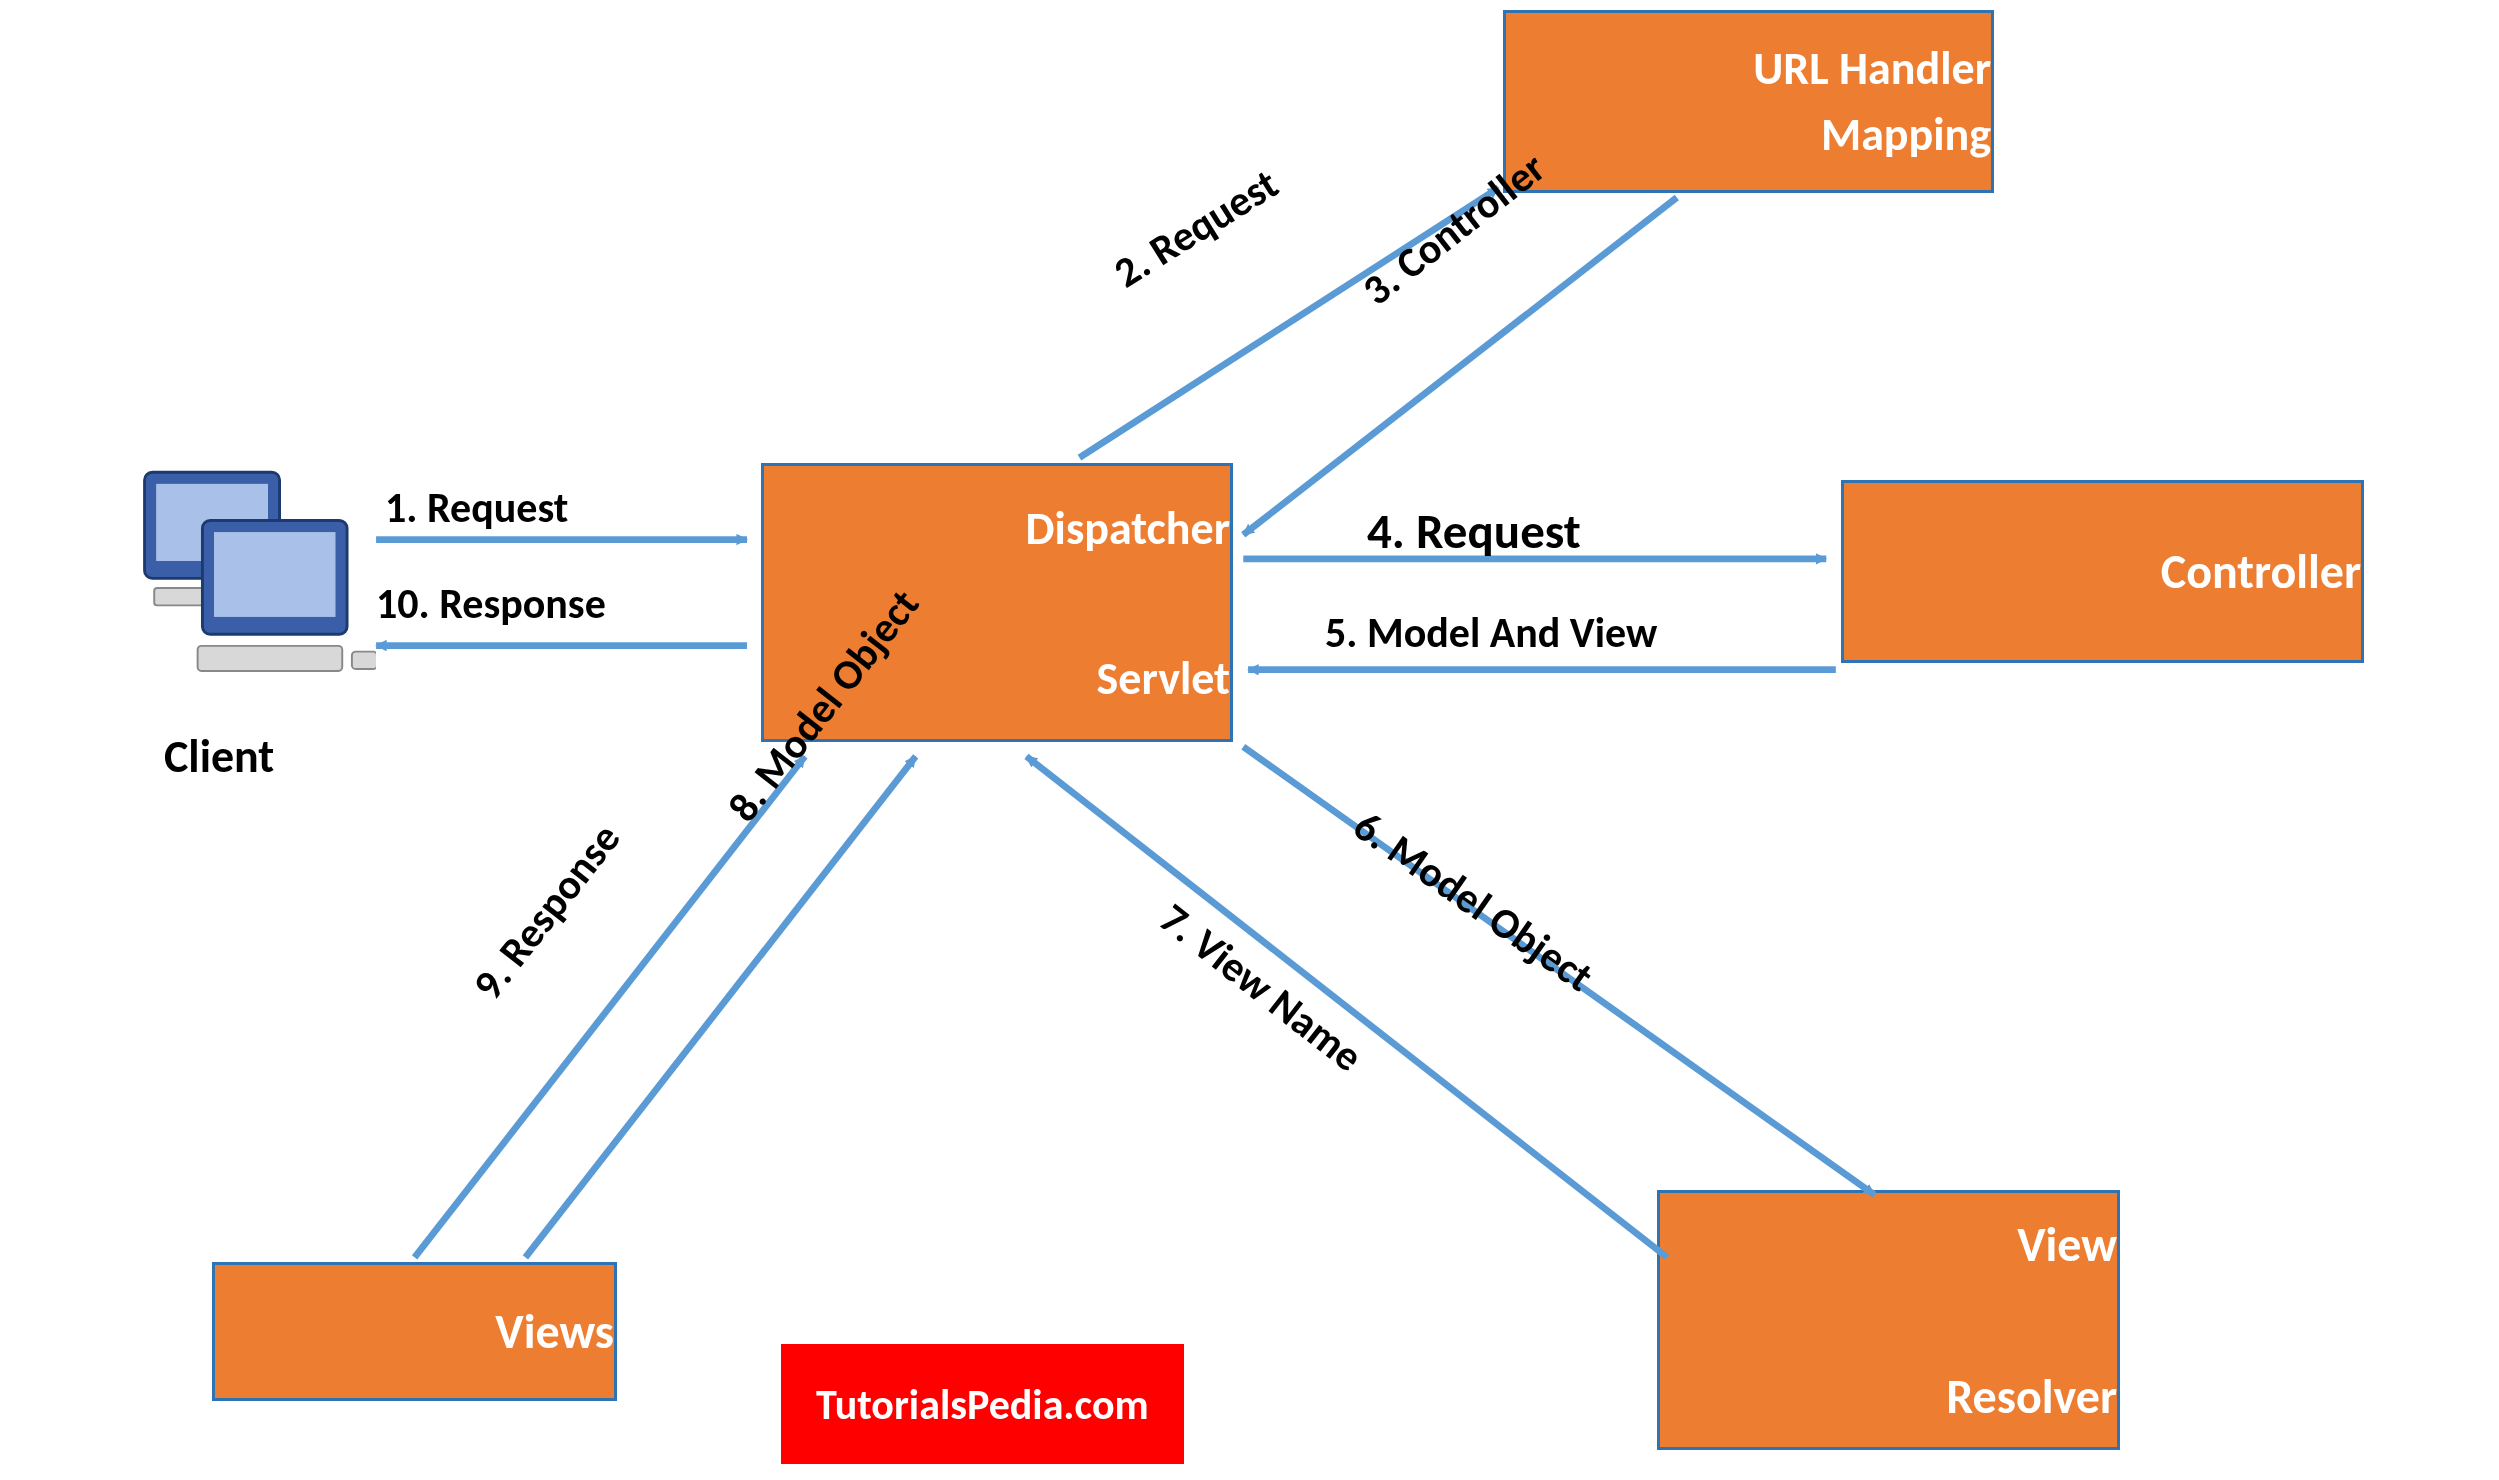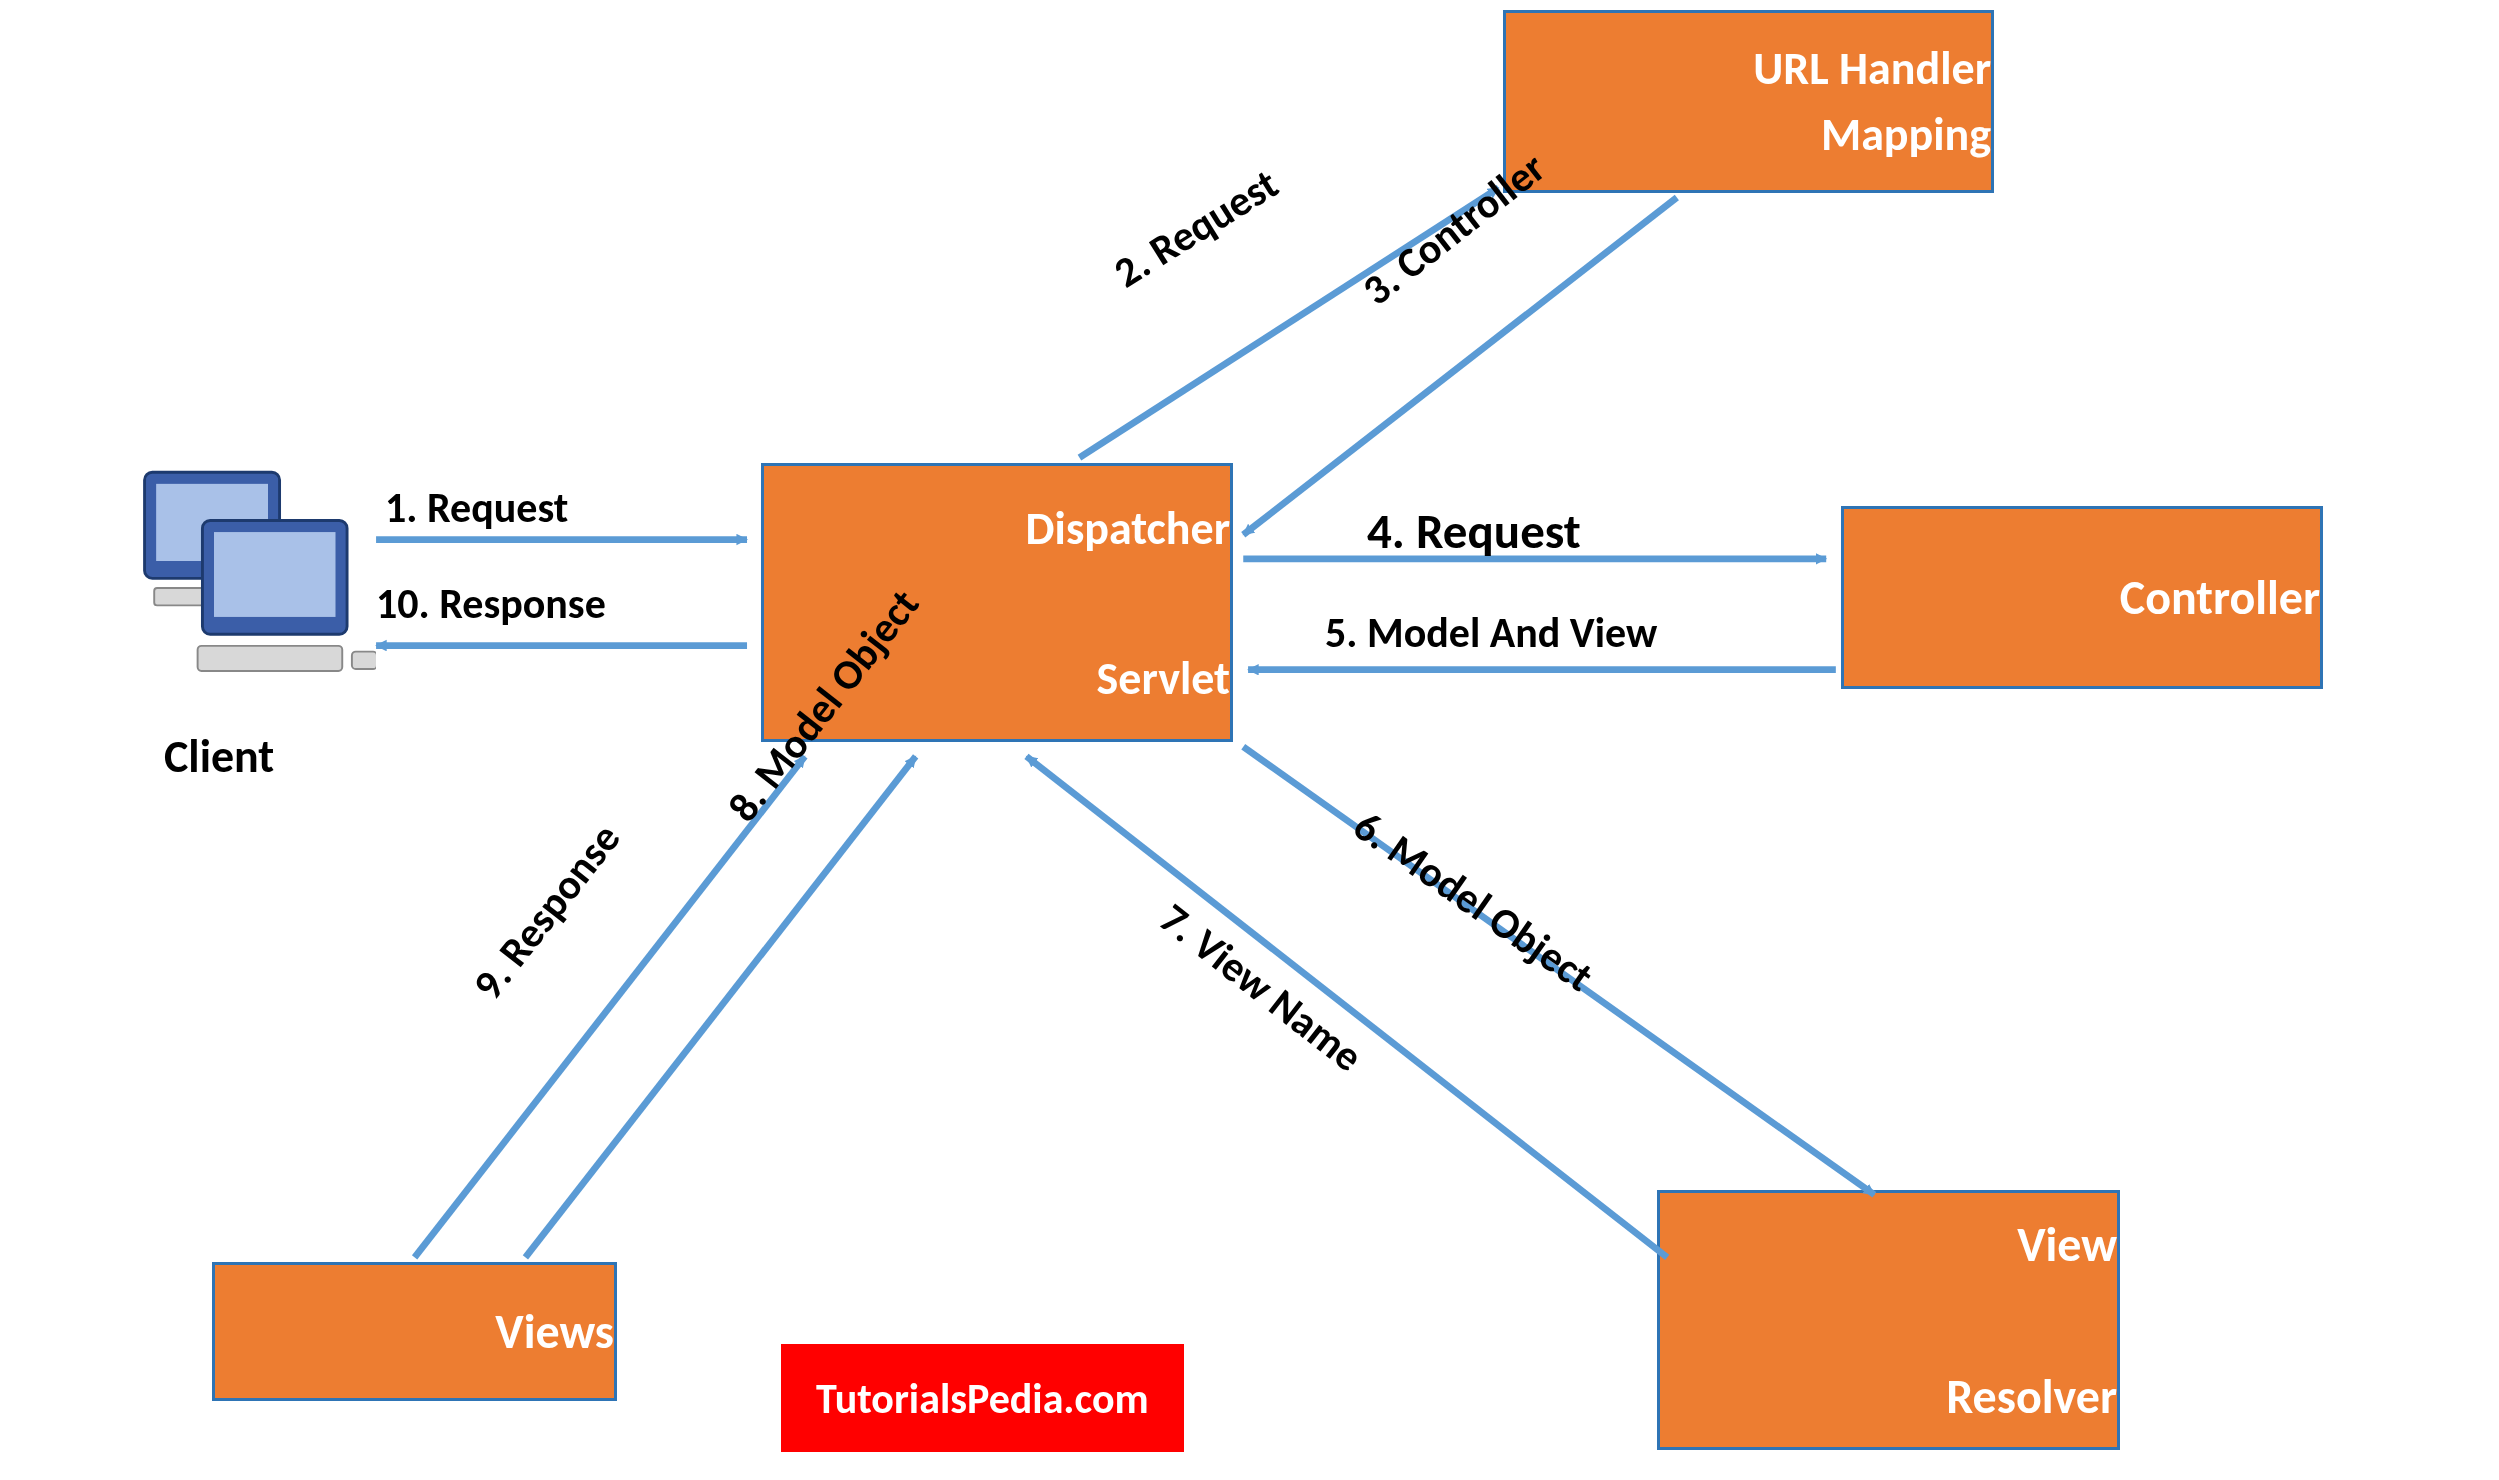"Controller" div.box { top: 506px -> 480px; width: 482px -> 523px }
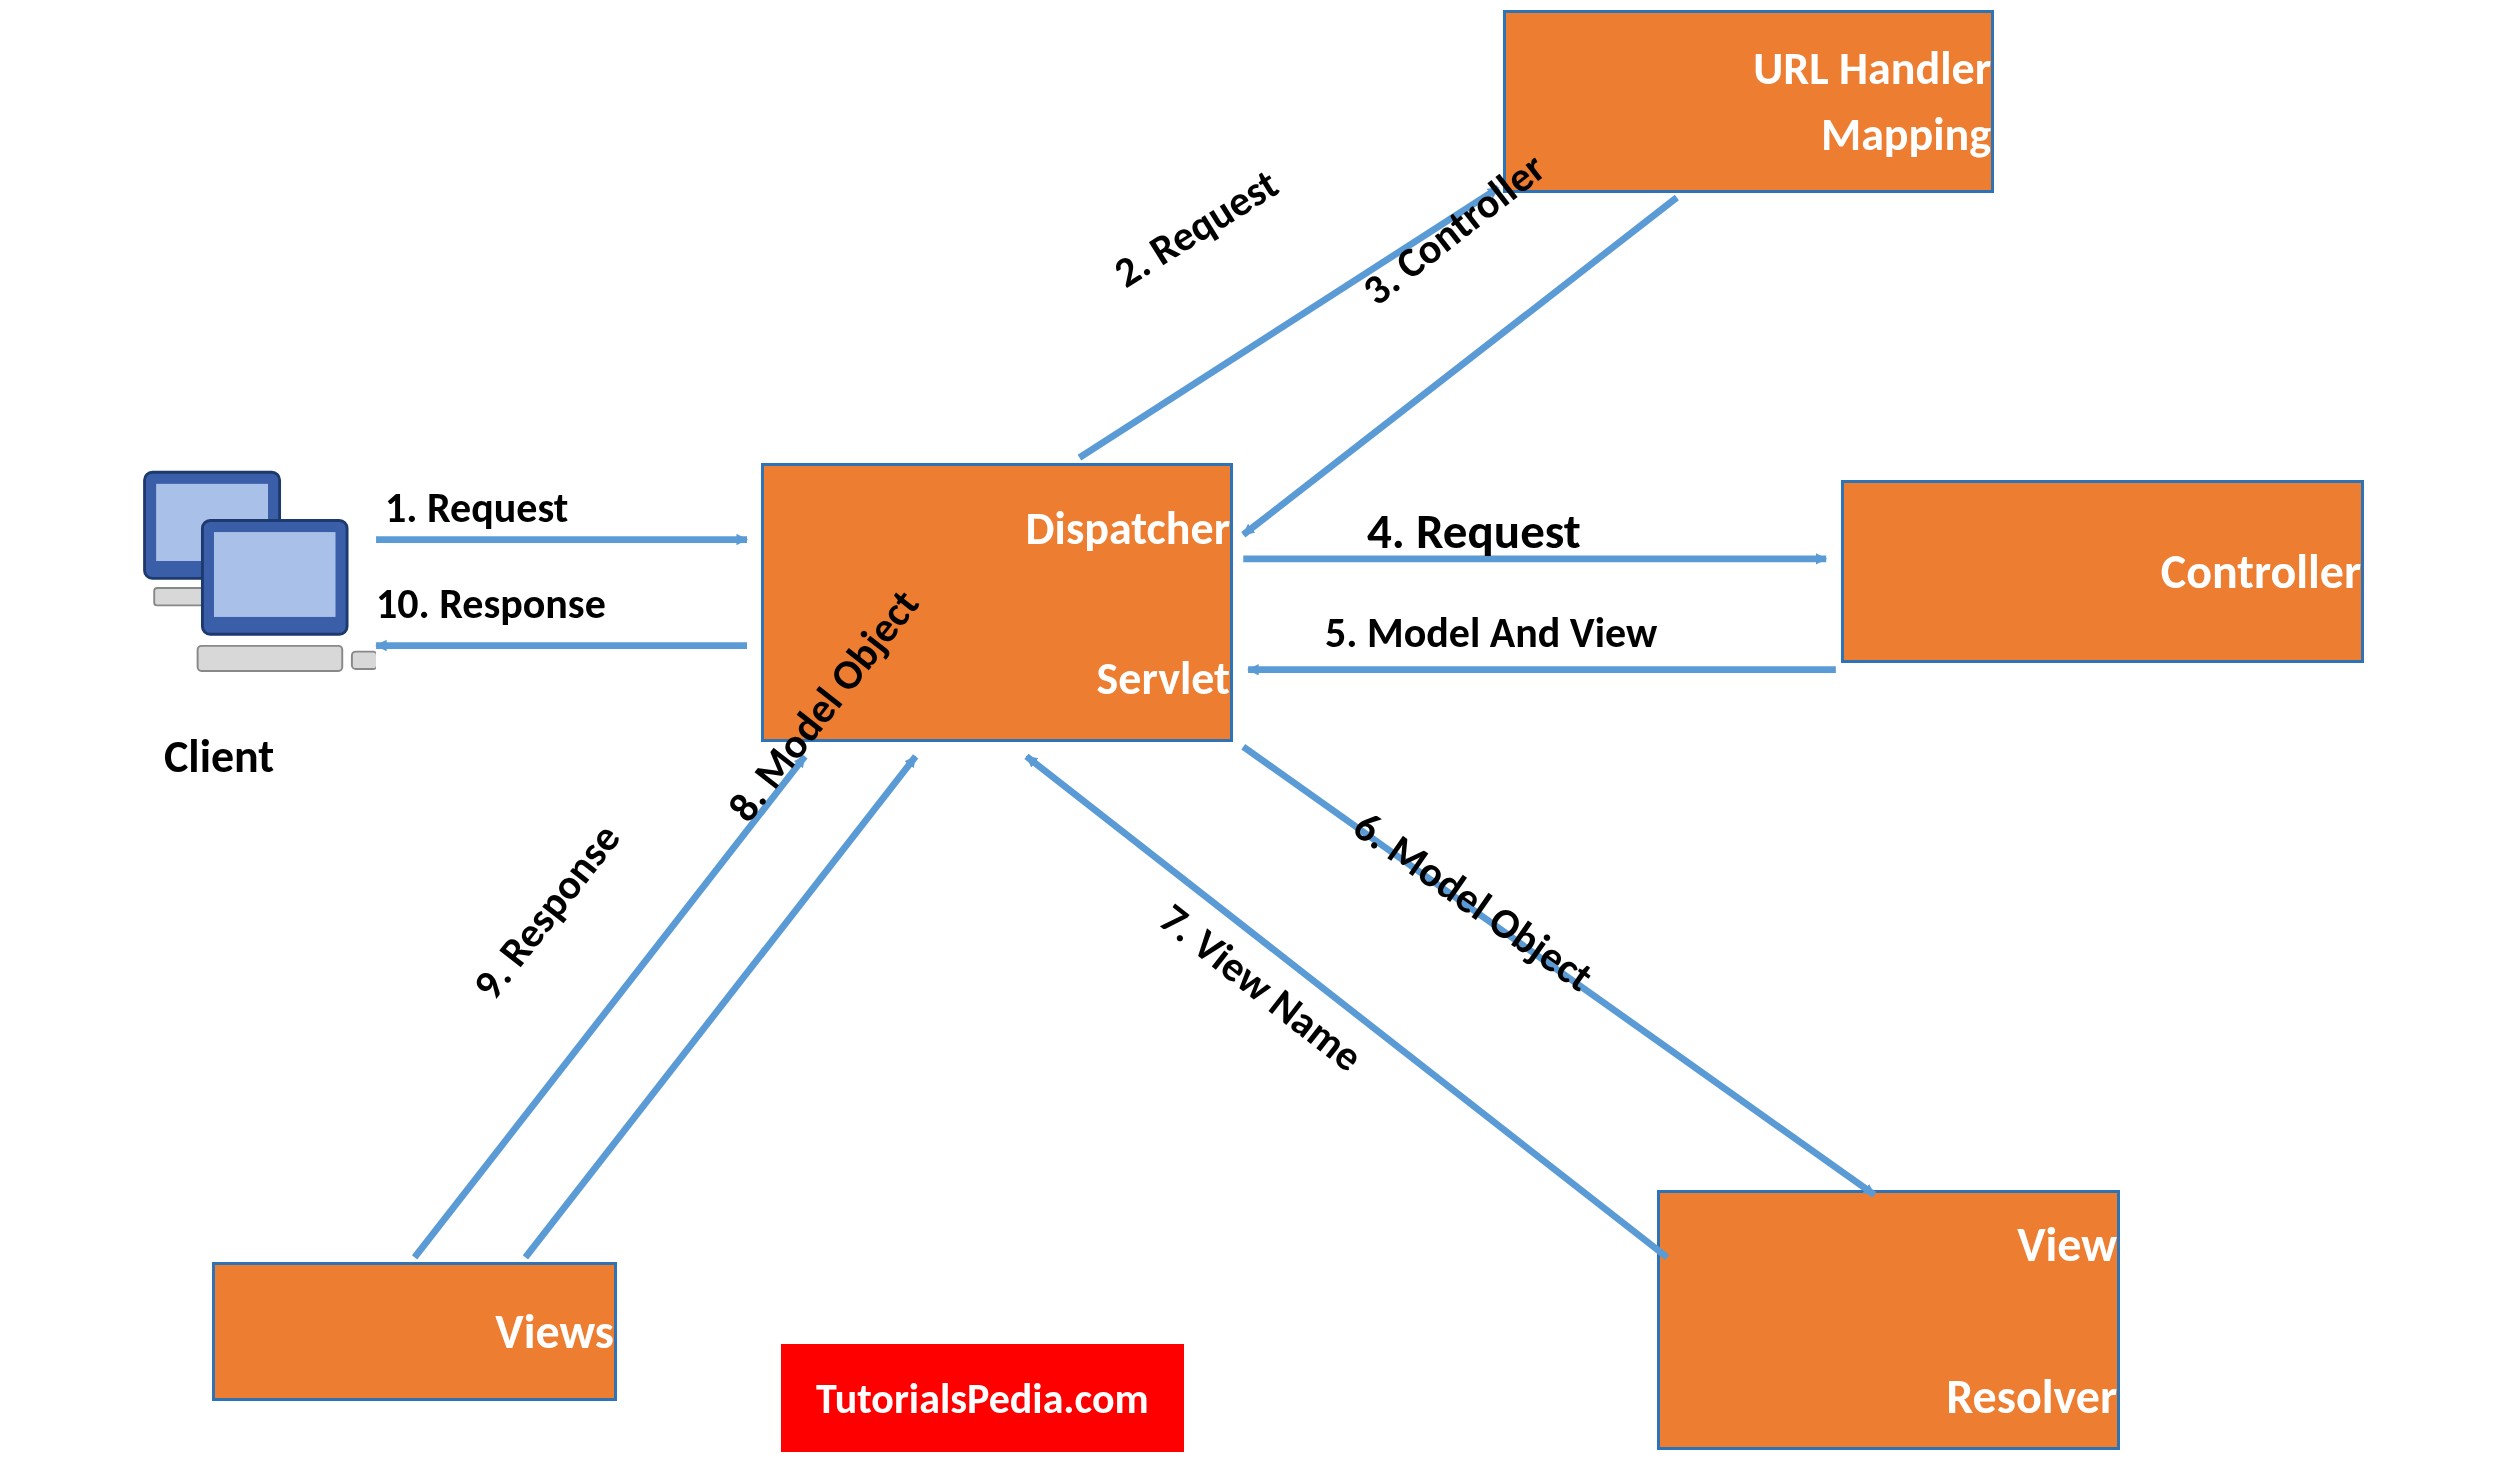"TutorialsPedia.com" .watermark { padding: 6px 35px -> 12px 35px }
